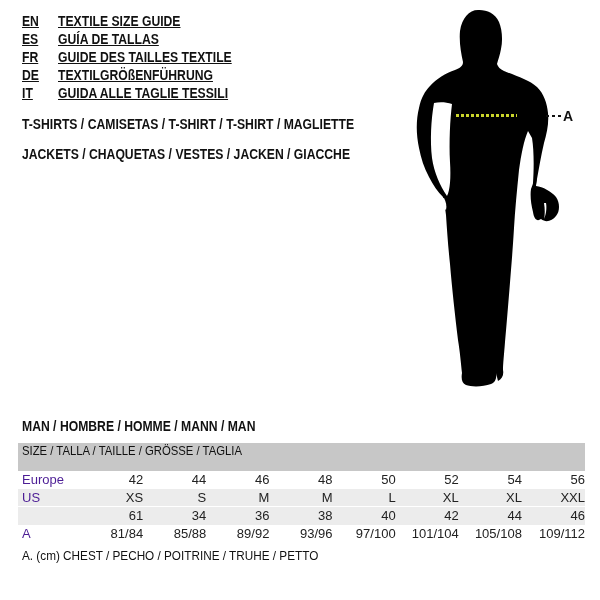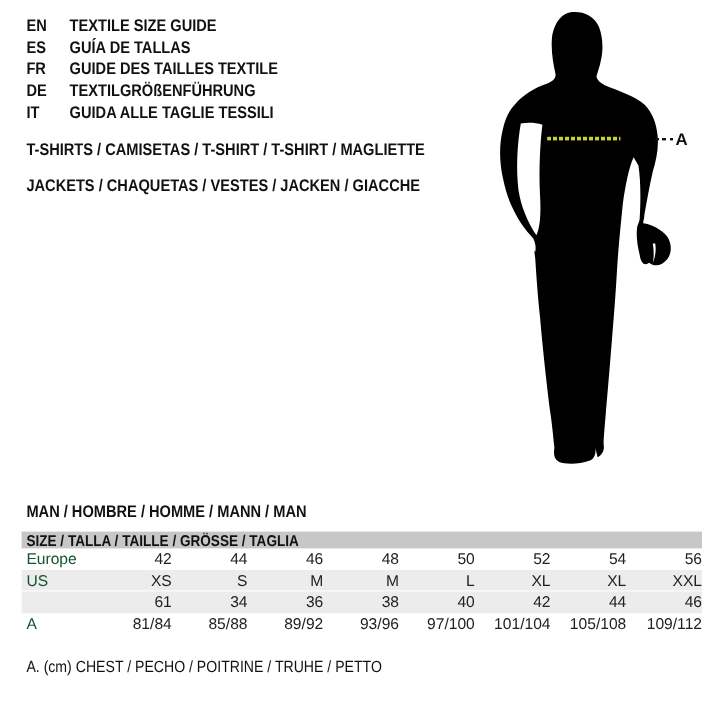"EN" #langs { text-decoration: none -> underline }
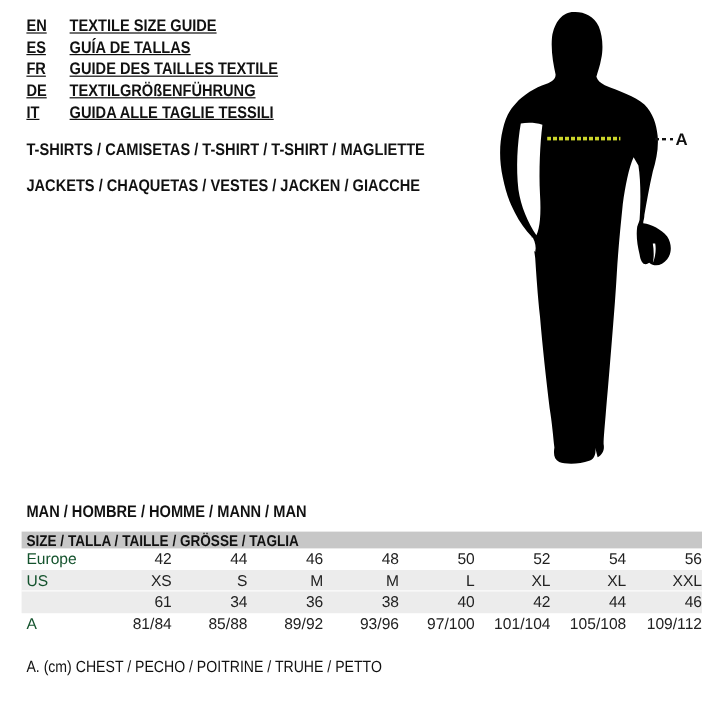"SIZE / TALLA / TAILLE" .t-header { font-weight: 700 -> 400; height: 14px -> 28px }
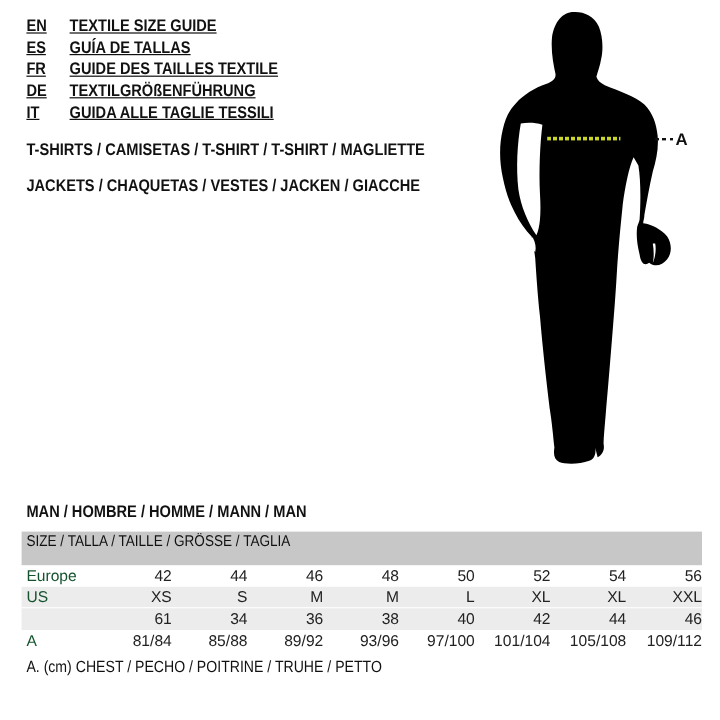"Europe" .t-label { color: #14532d -> #4c1d95 }
